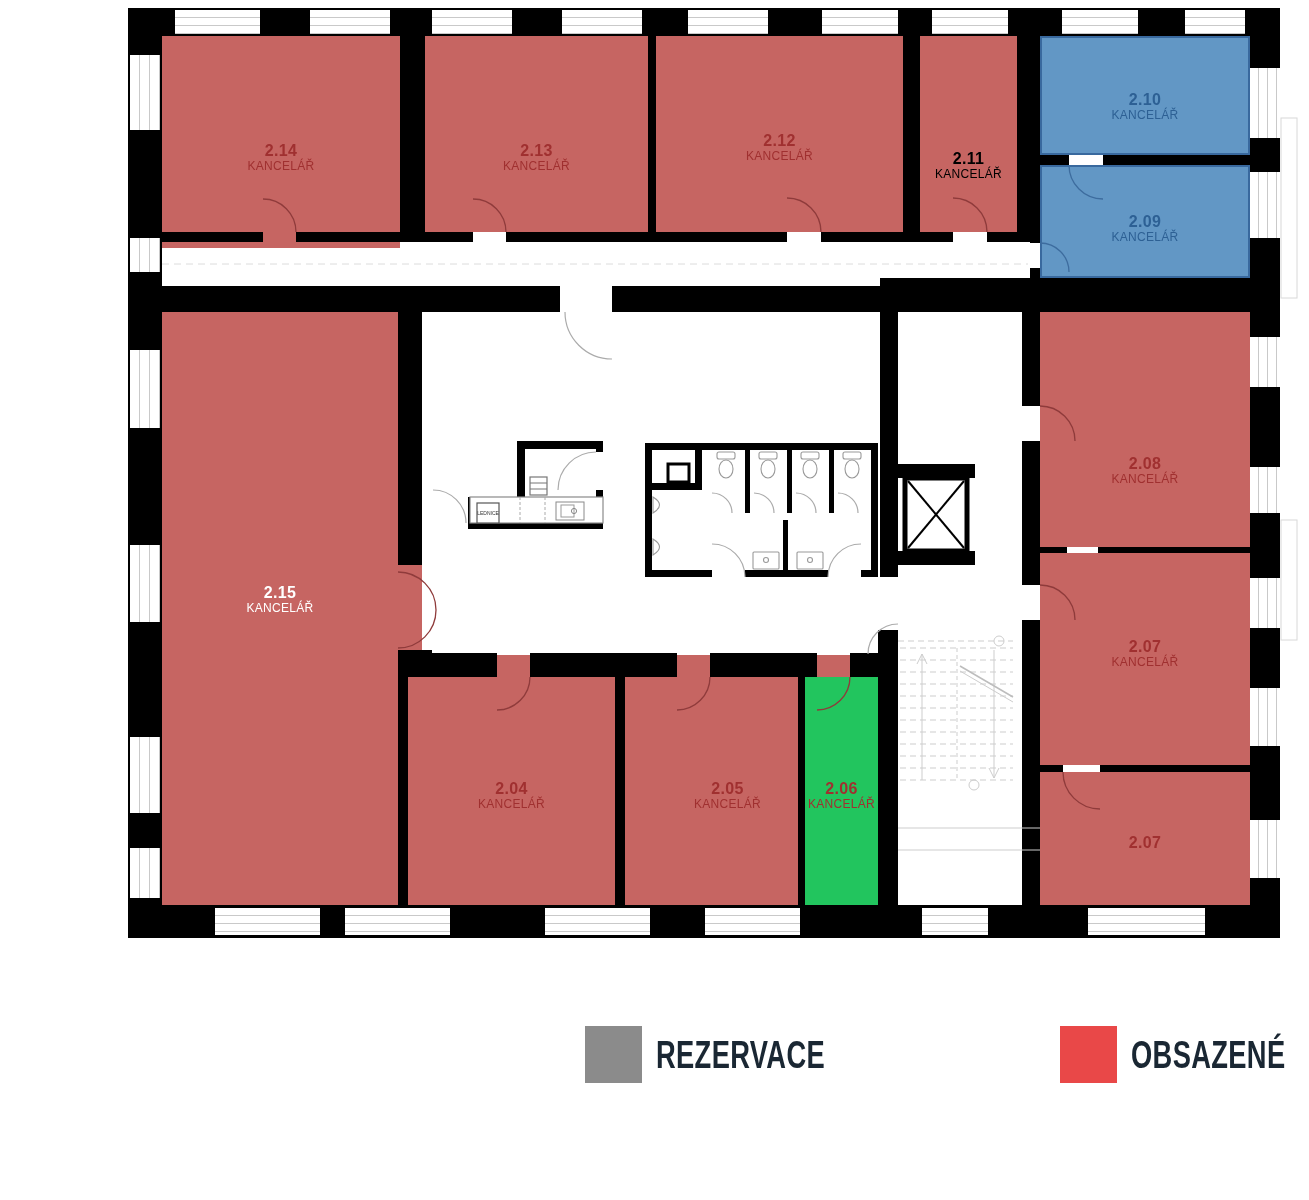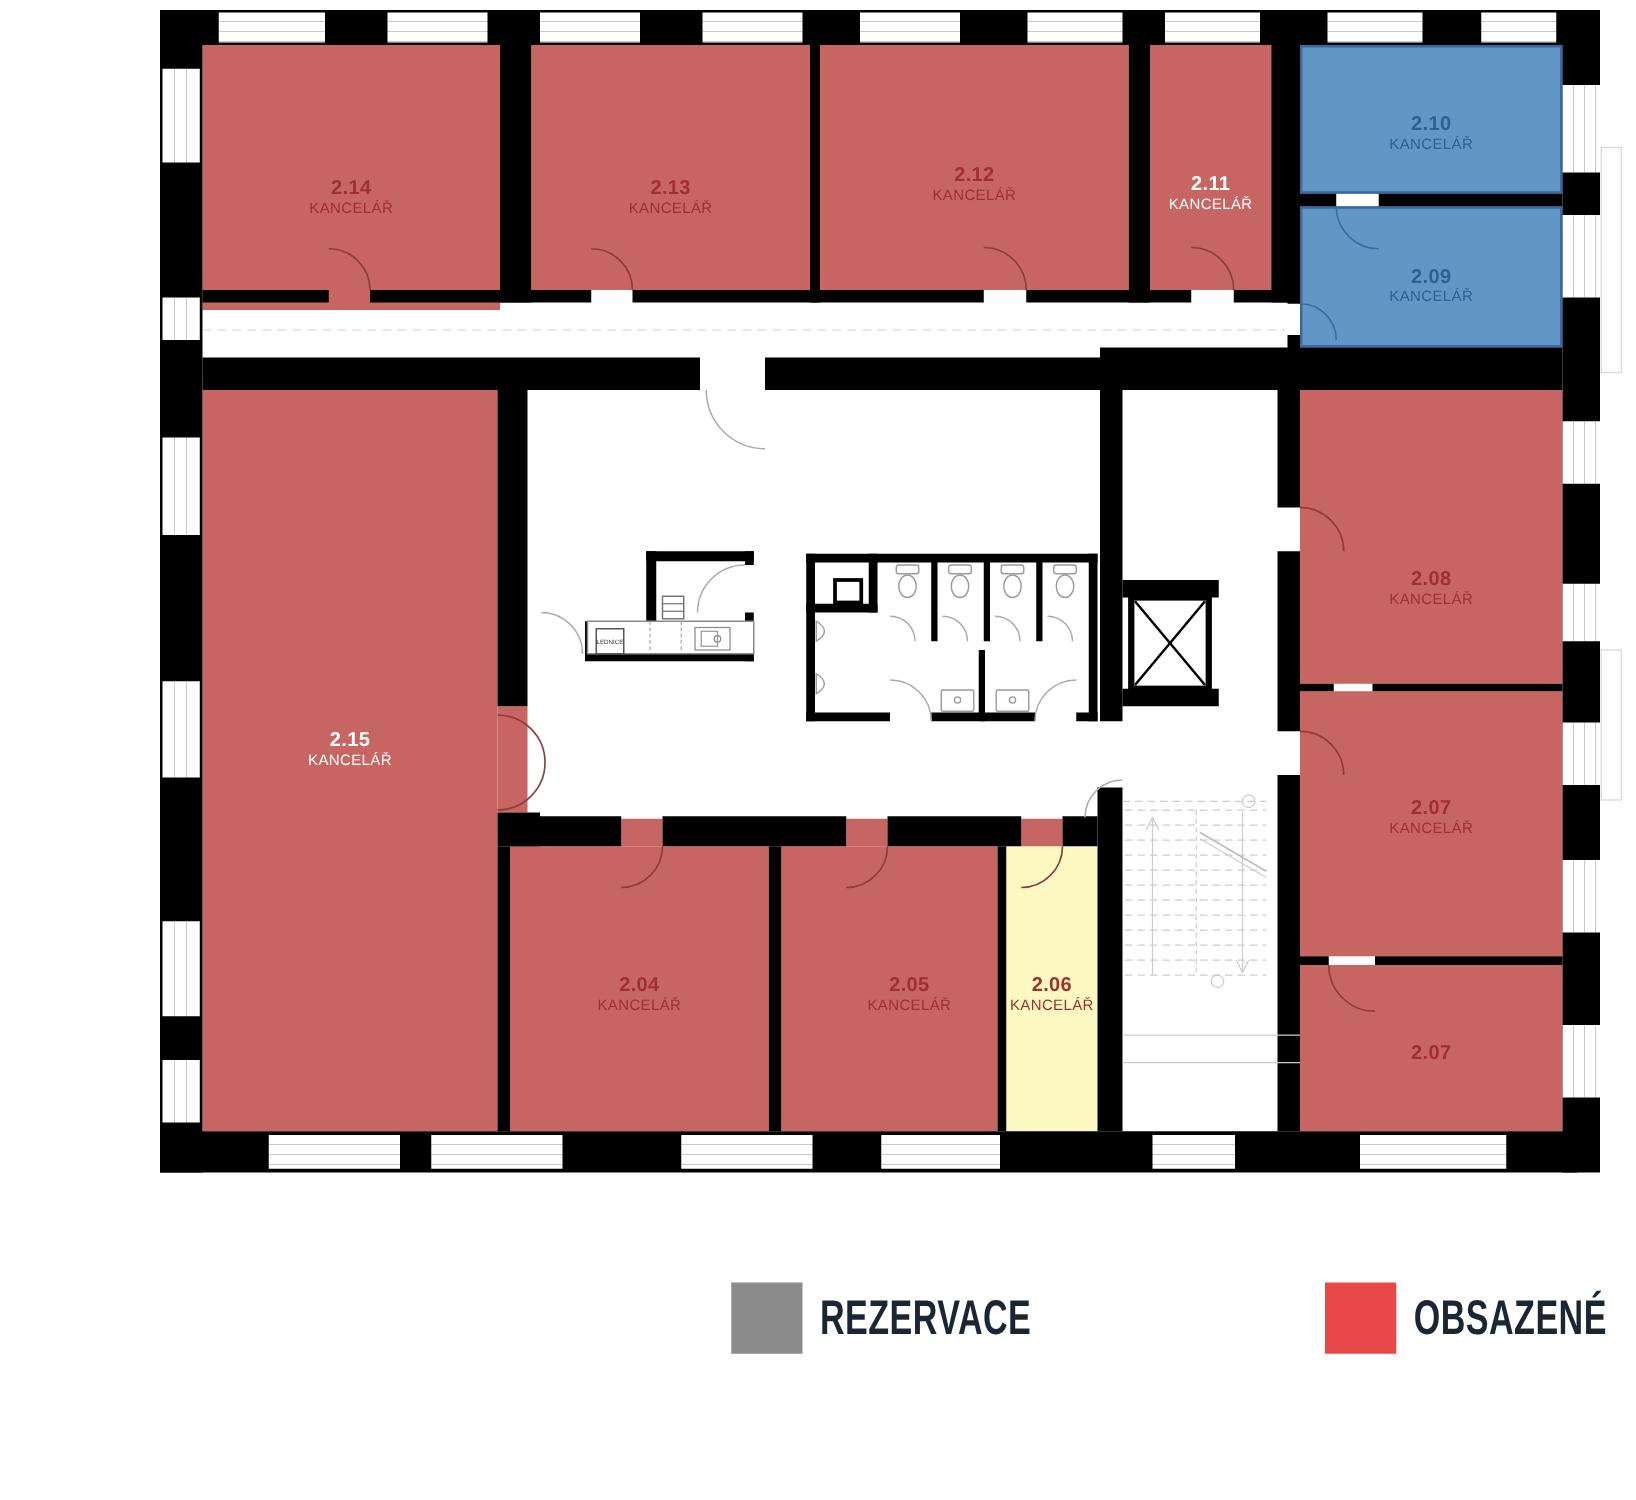"2.11" div.room-label { color: #ffffff -> #000000; top: 103px -> 114px }
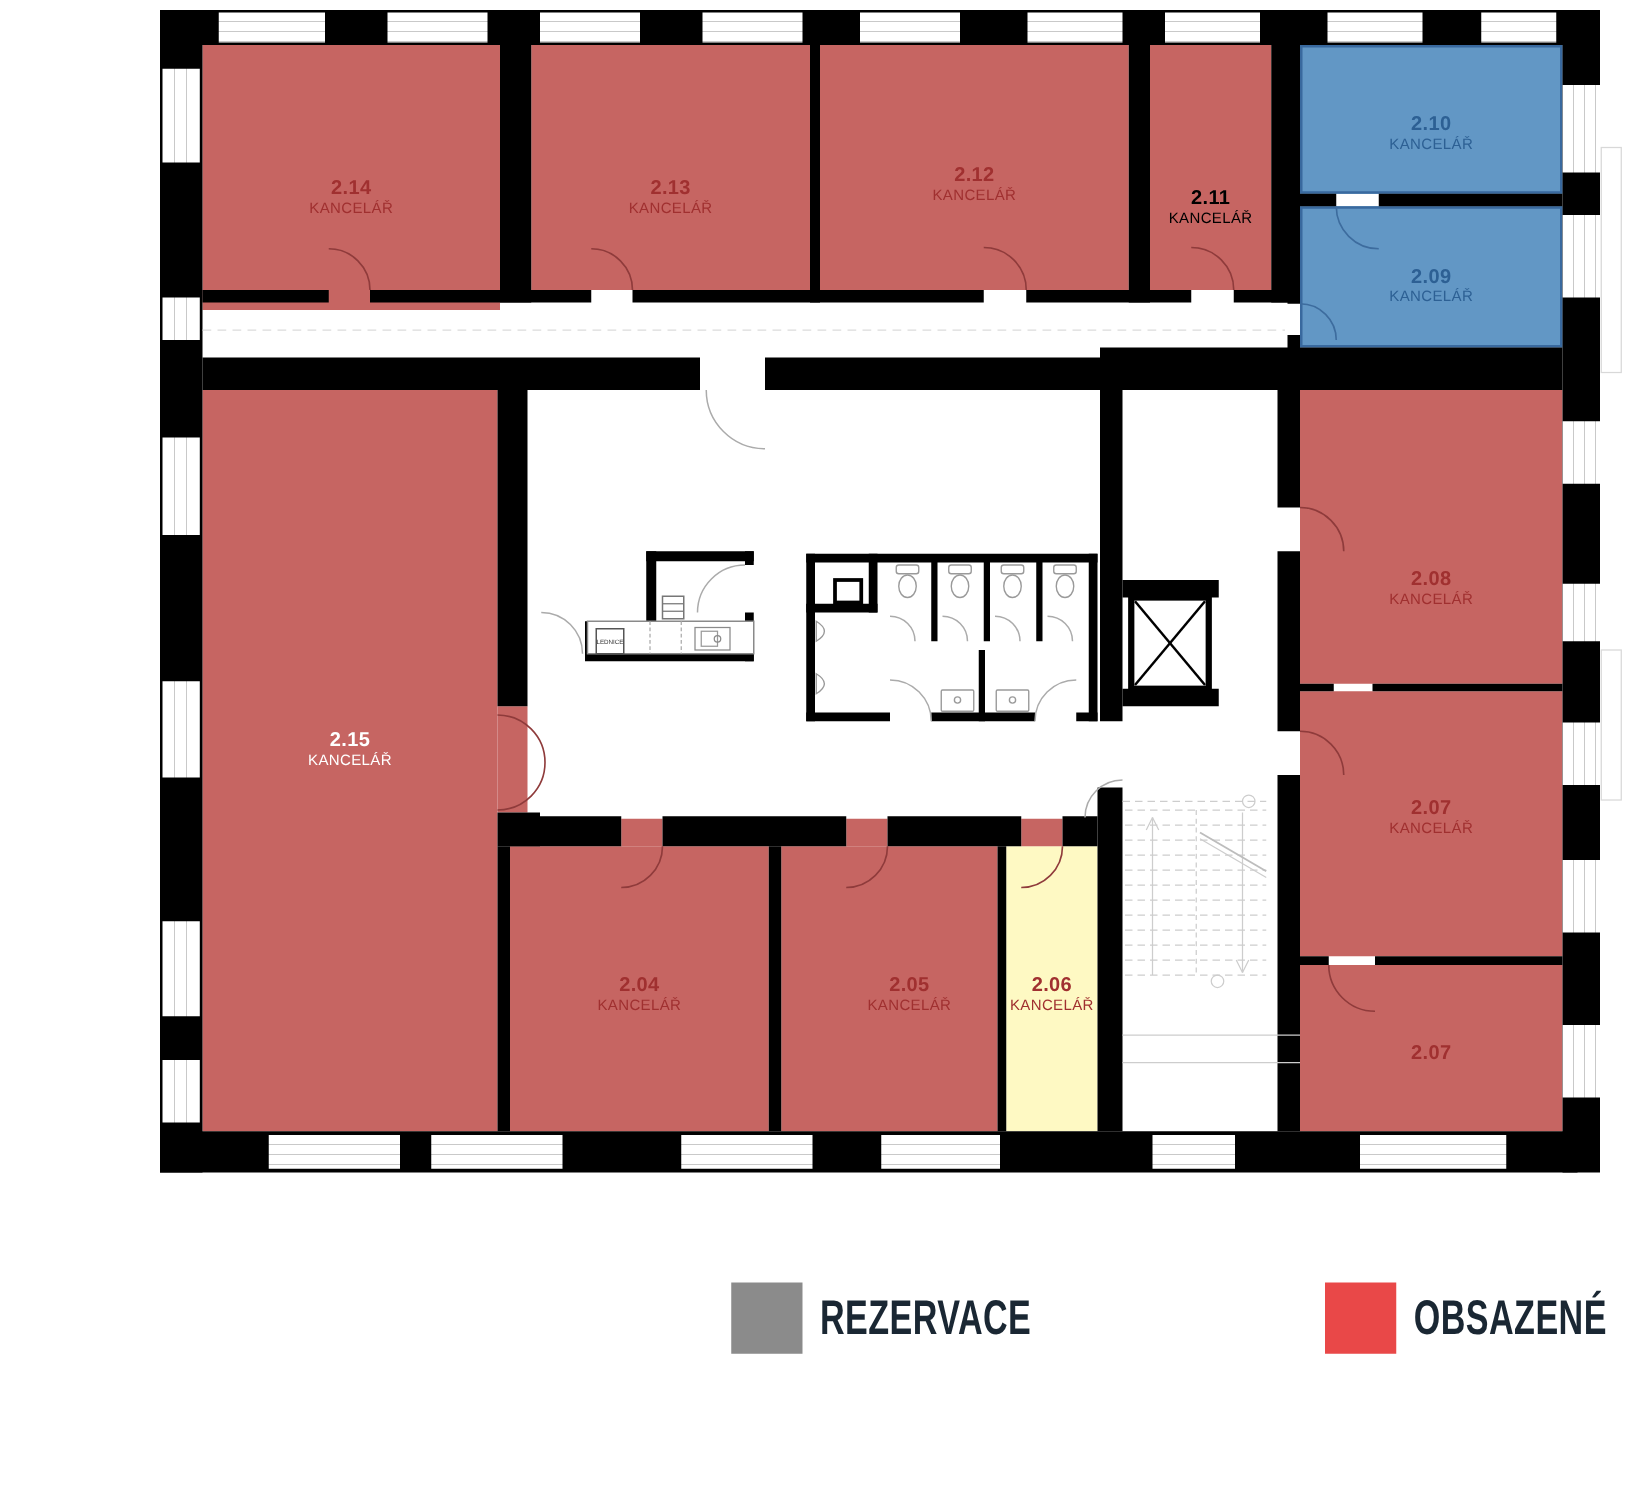"2.06" div.room { background-color: #fef9c3 -> #22c55e }
